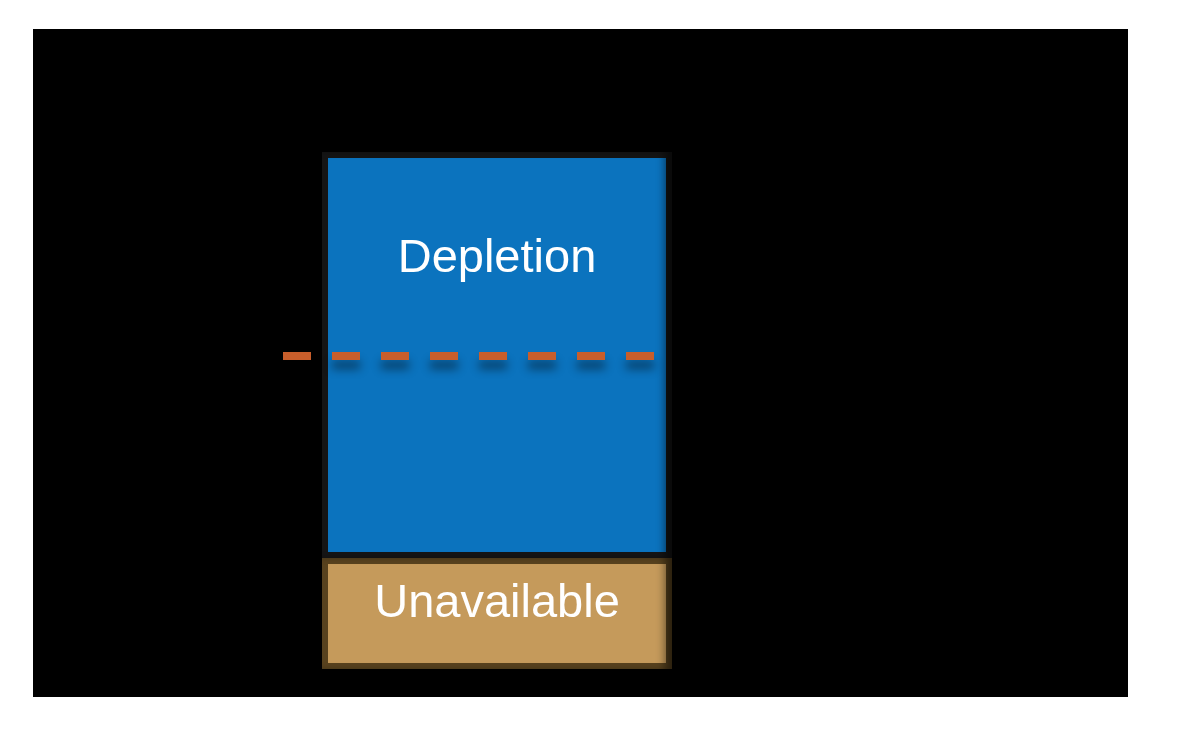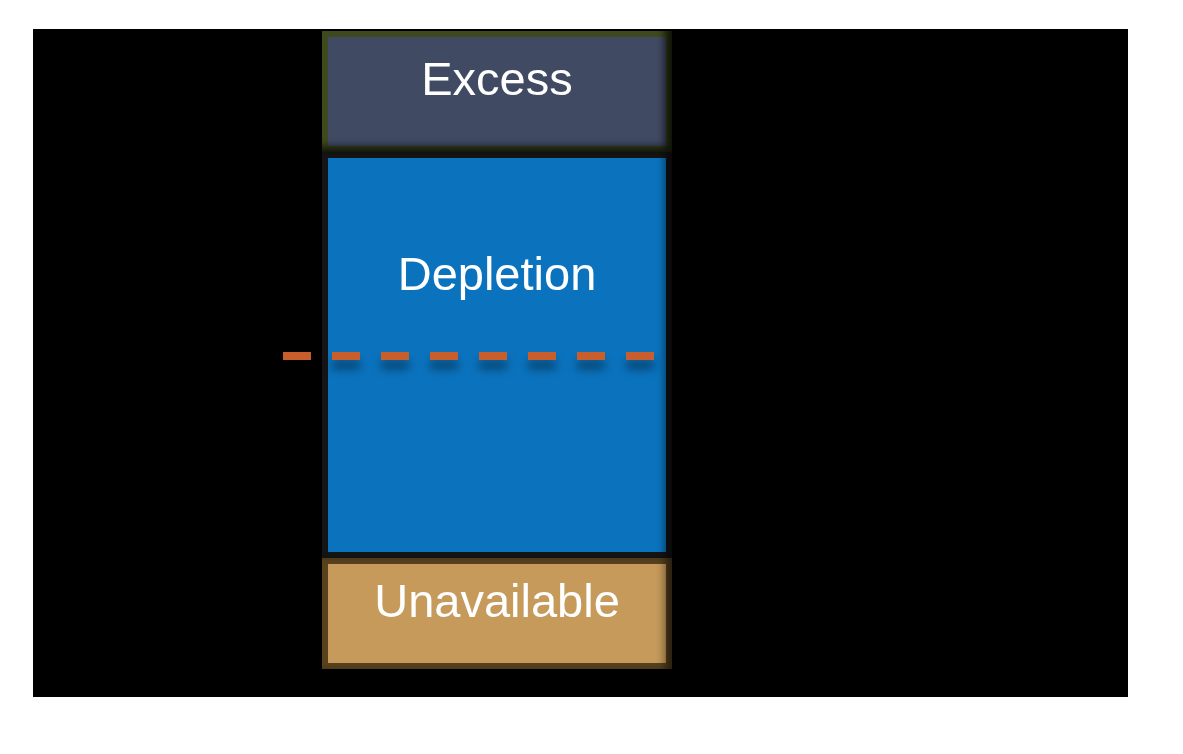"Excess" div.seg { html: <div> <span>Excess</span> </div> -> none }
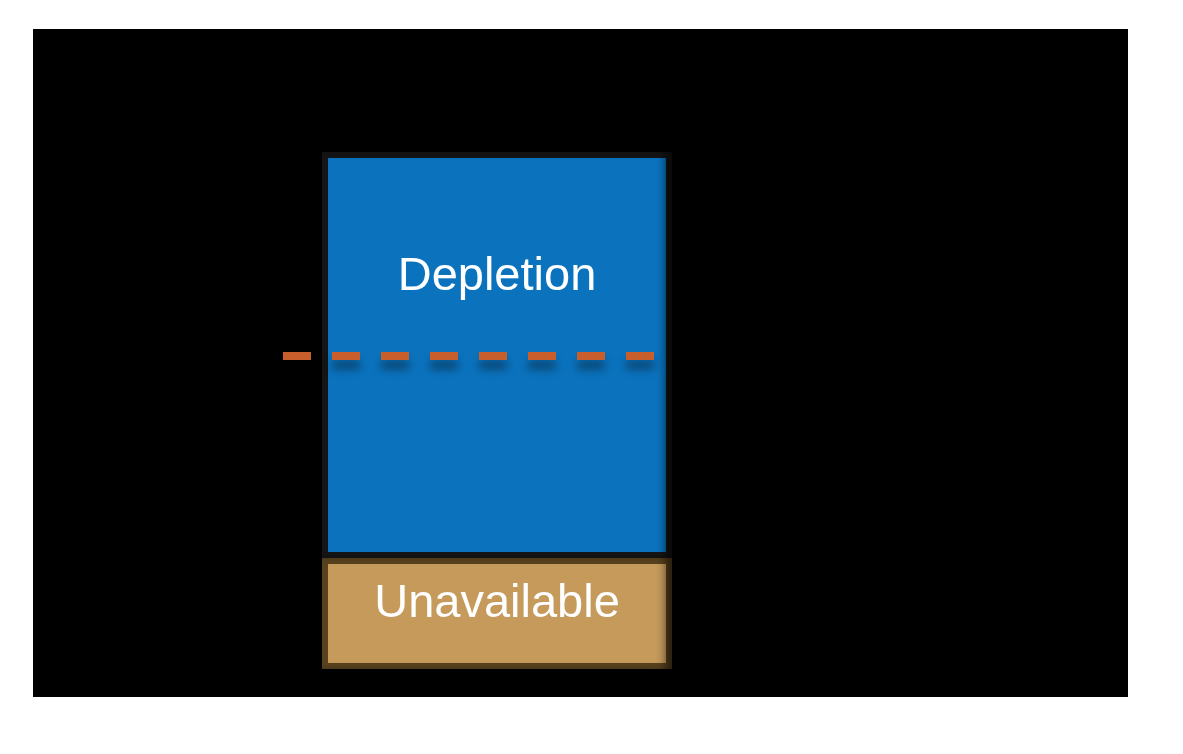"Depletion" .depletion-label-zone { margin-top: 18px -> none }
